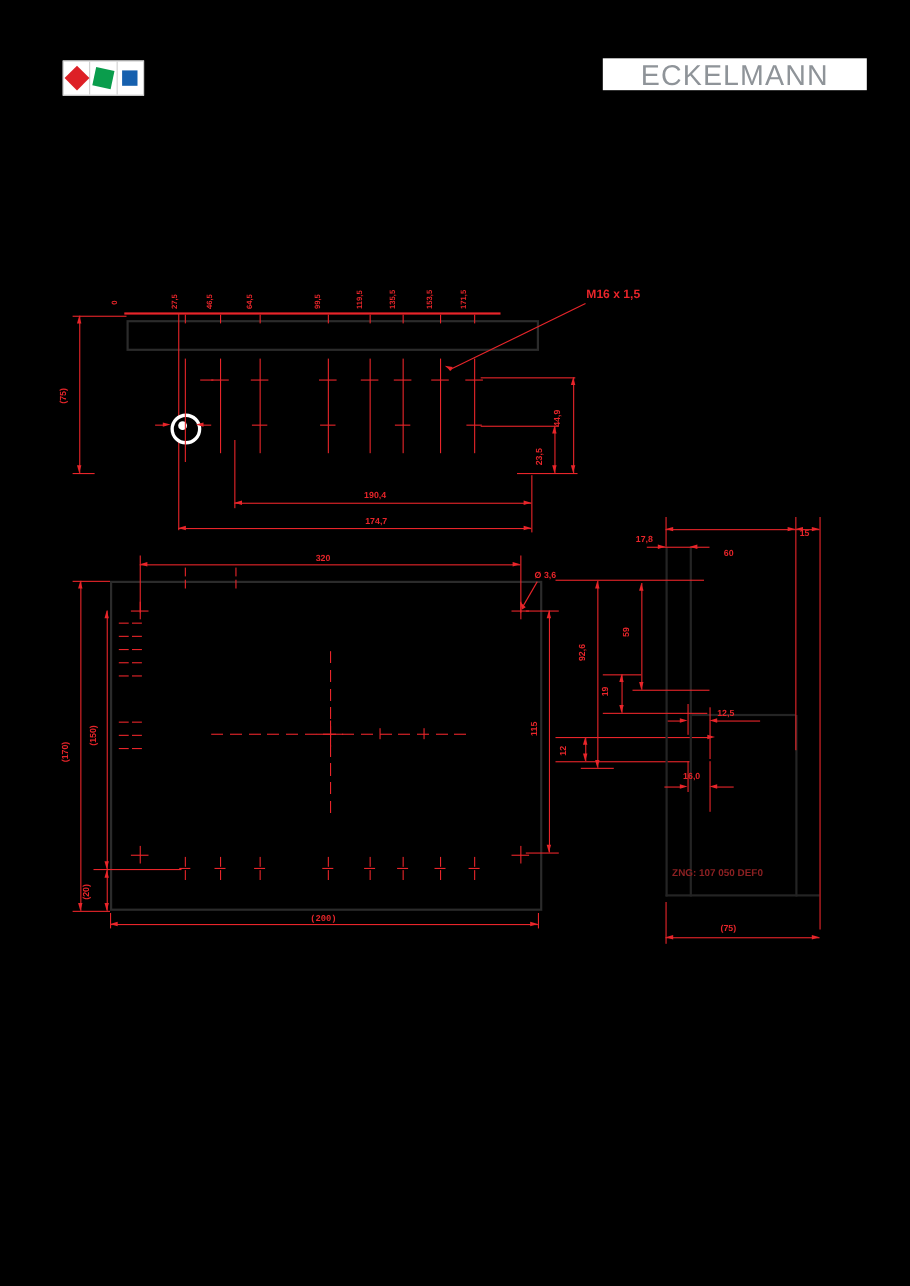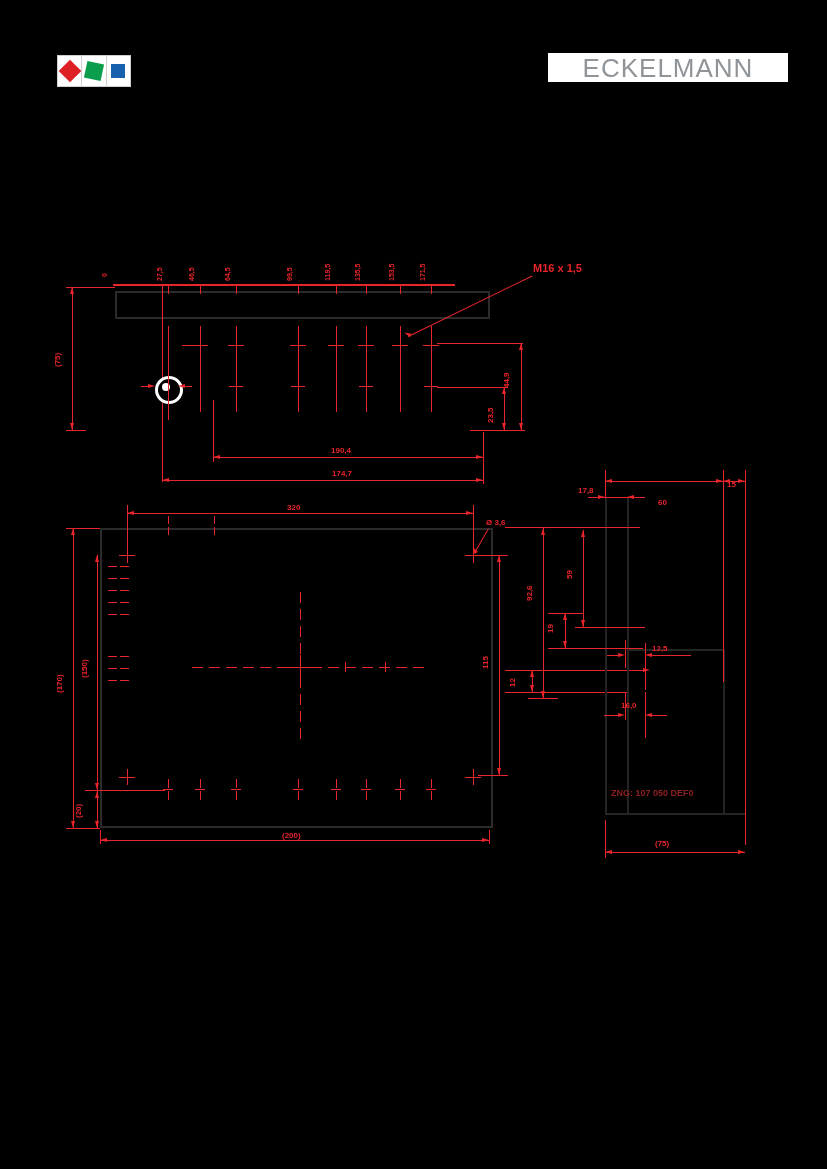"(200)" div.lbl { font-family: none -> Liberation Mono, monospace }
